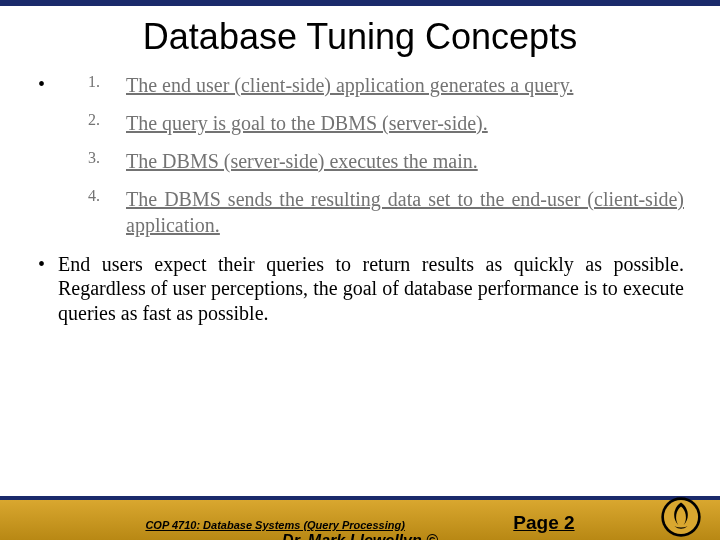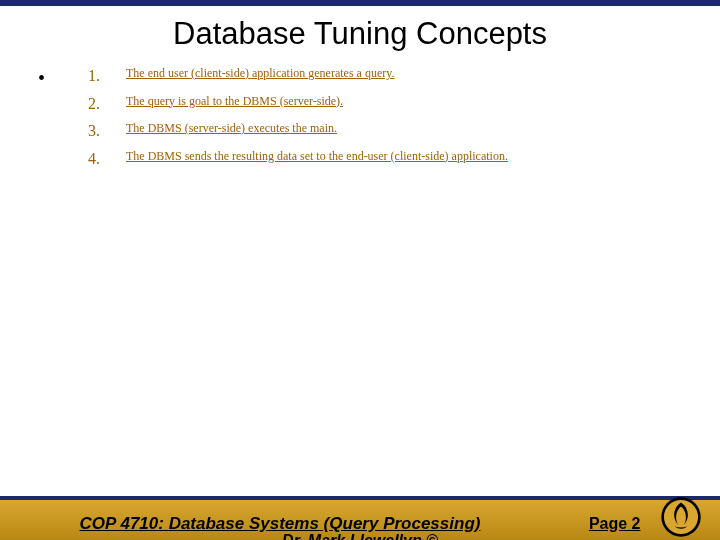"Database Tuning Concepts" .title { font-size: 31px -> 36px }
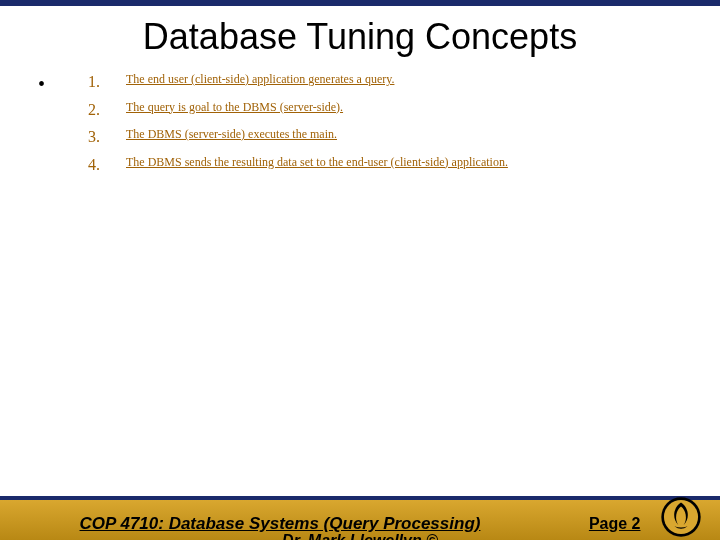"The end user (client-side) application" ol.steps > li { color: #a16207 -> #737373; font-size: 12px -> 20px }
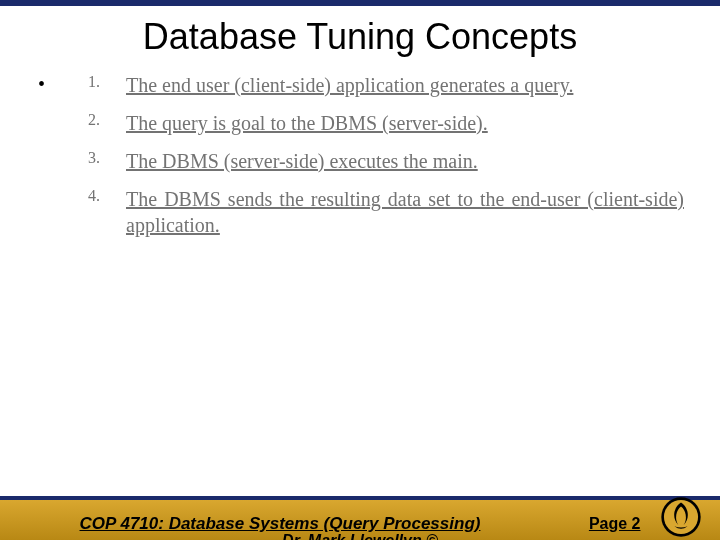"End users expect their queries" li { html: none -> <li> <span>End users expect their queries to return results as quickly as possible. Regardless of user perceptions, the goal of database performance is to execute queries as fast as possible.</span> </li> }
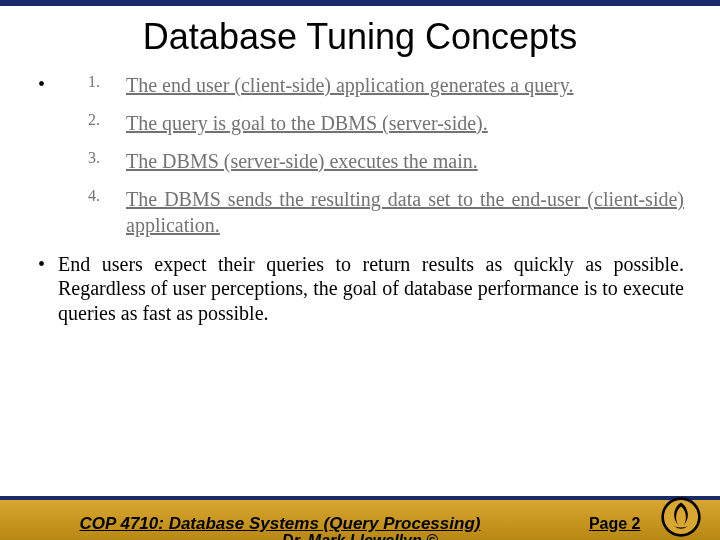"COP 4710: Database Systems (Query" .footer-text .course { font-size: 17px -> 11px }
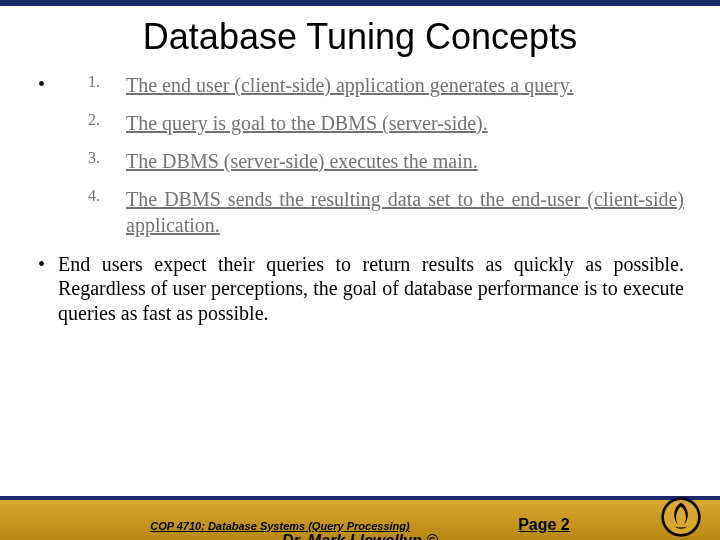"Page 2" .footer-text .page { font-size: 16px -> 19px }
